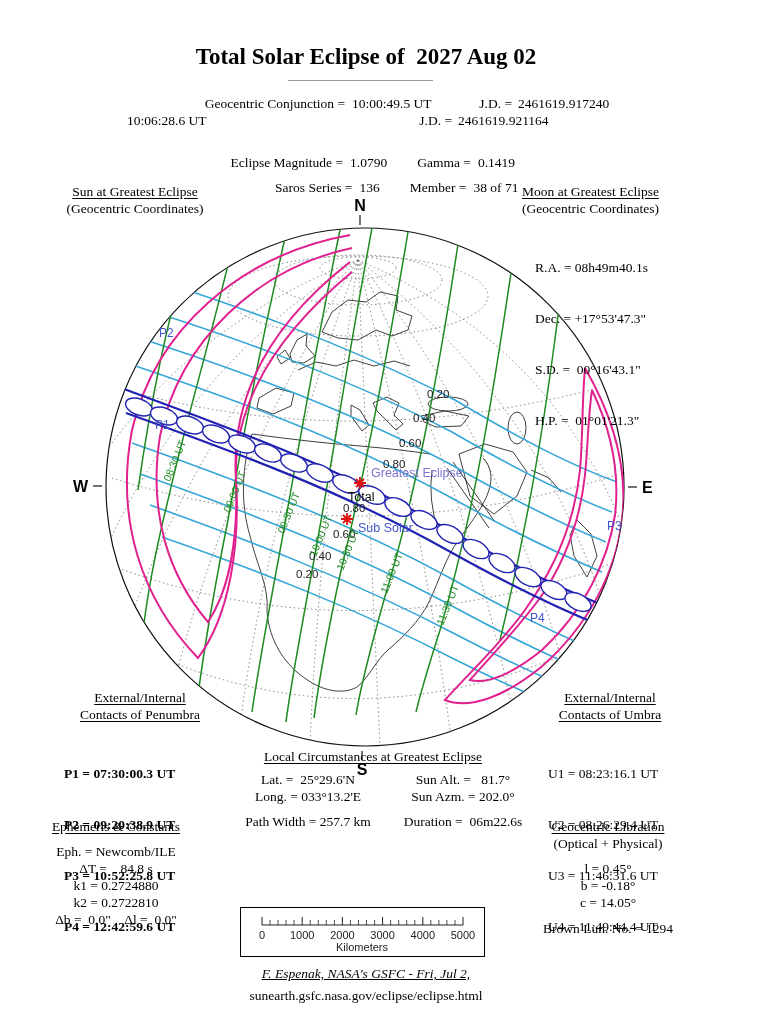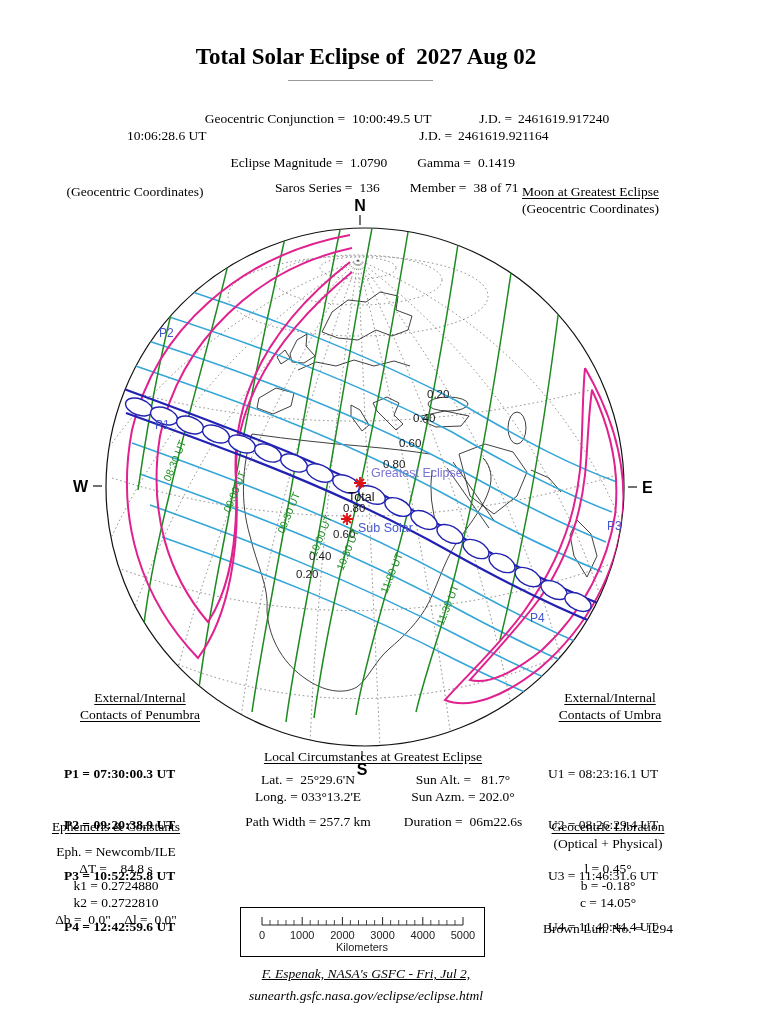"Geocentric Conjunction =" .sumgrid { margin-top: 15px -> none }
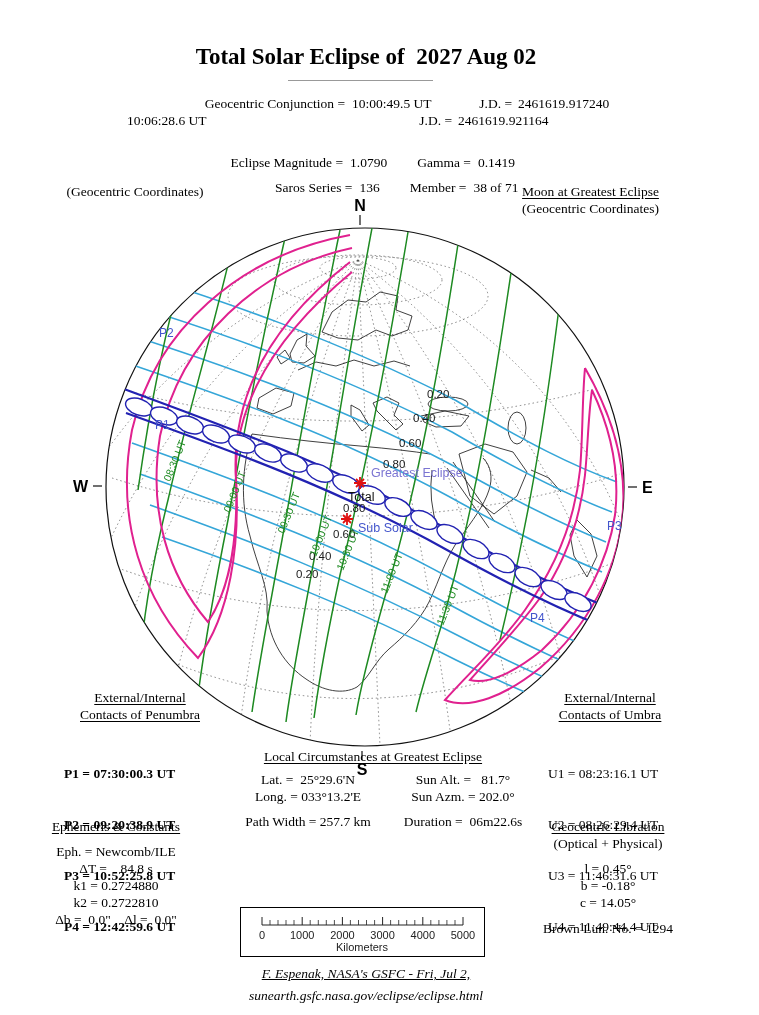"Sun at Greatest Eclipse" div.bt { html: none -> <div>Sun at Greatest Eclipse</div> }
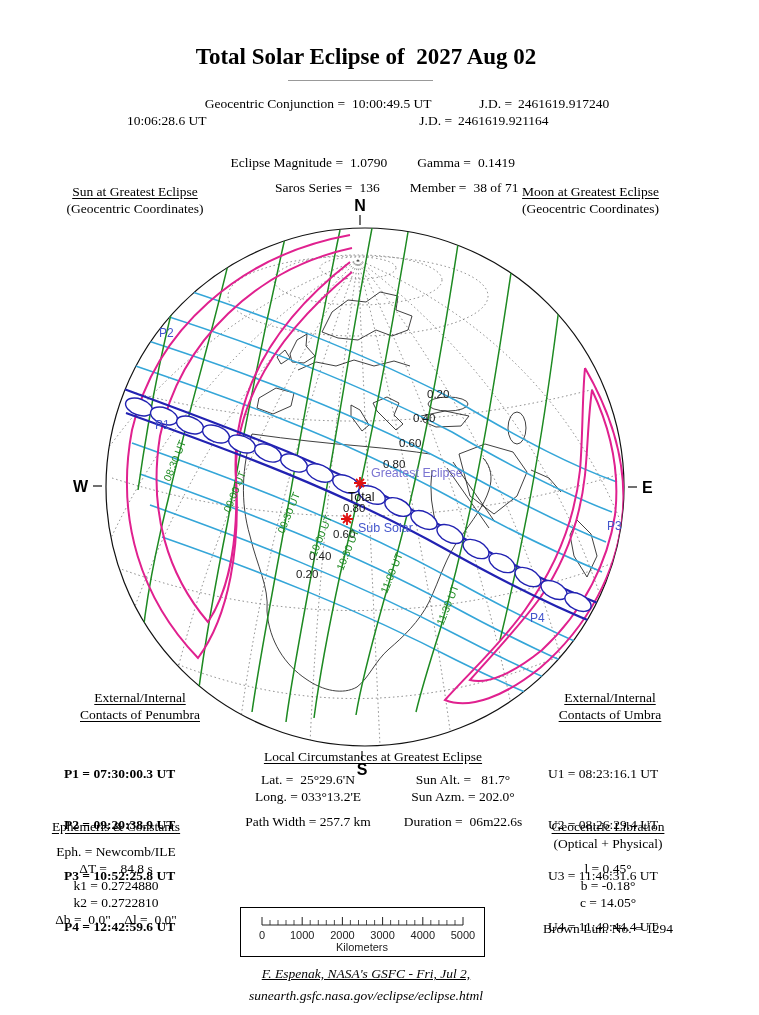"R.A. = 08h49m40.1s" div.rows { html: none -> <div> <div>R.A. = 08h49m40.1s</div> <div>Dec. = +17°53'47.3"</div> <div>S.D. = 00°16'43.1"</div> <div>H.P. = 01°01'21.3"</div> </div> }
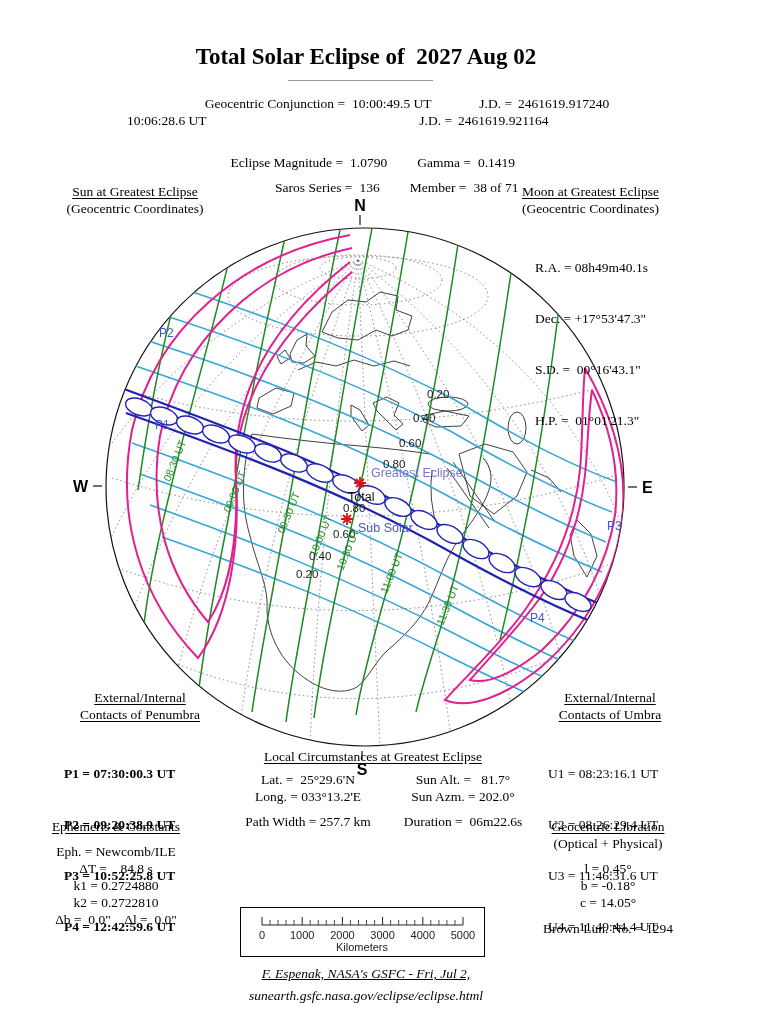"sunearth.gsfc.nasa.gov/eclipse/eclipse.h" .footer2 { font-style: italic -> none }
